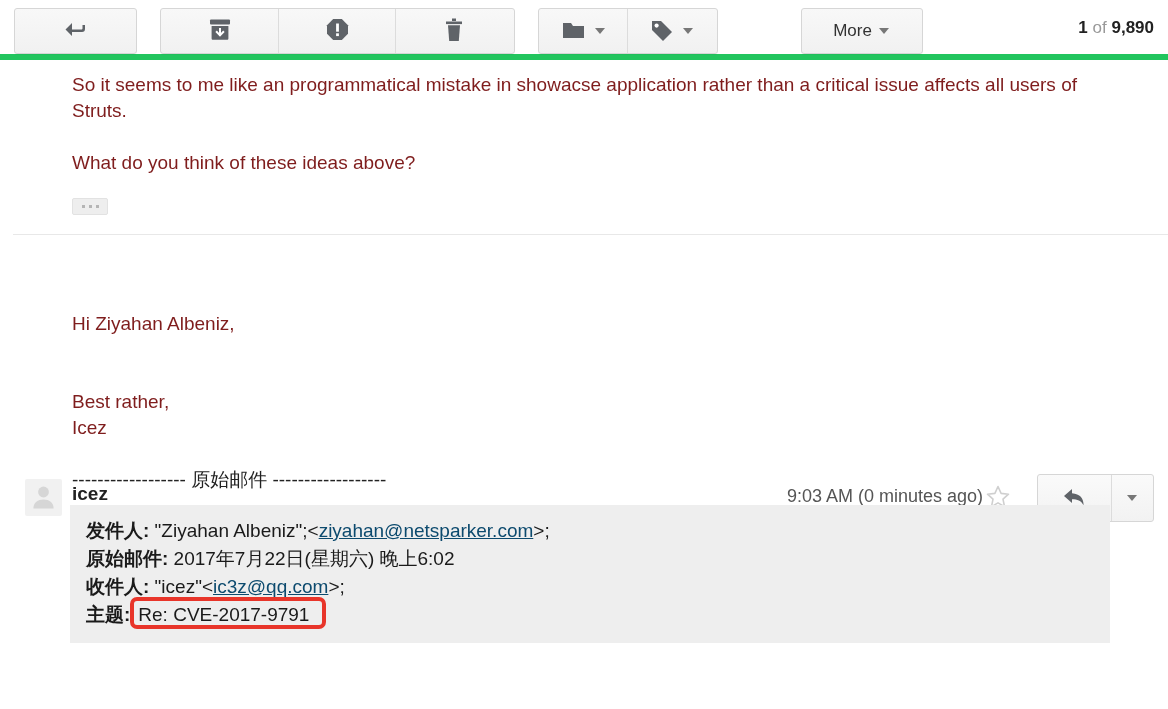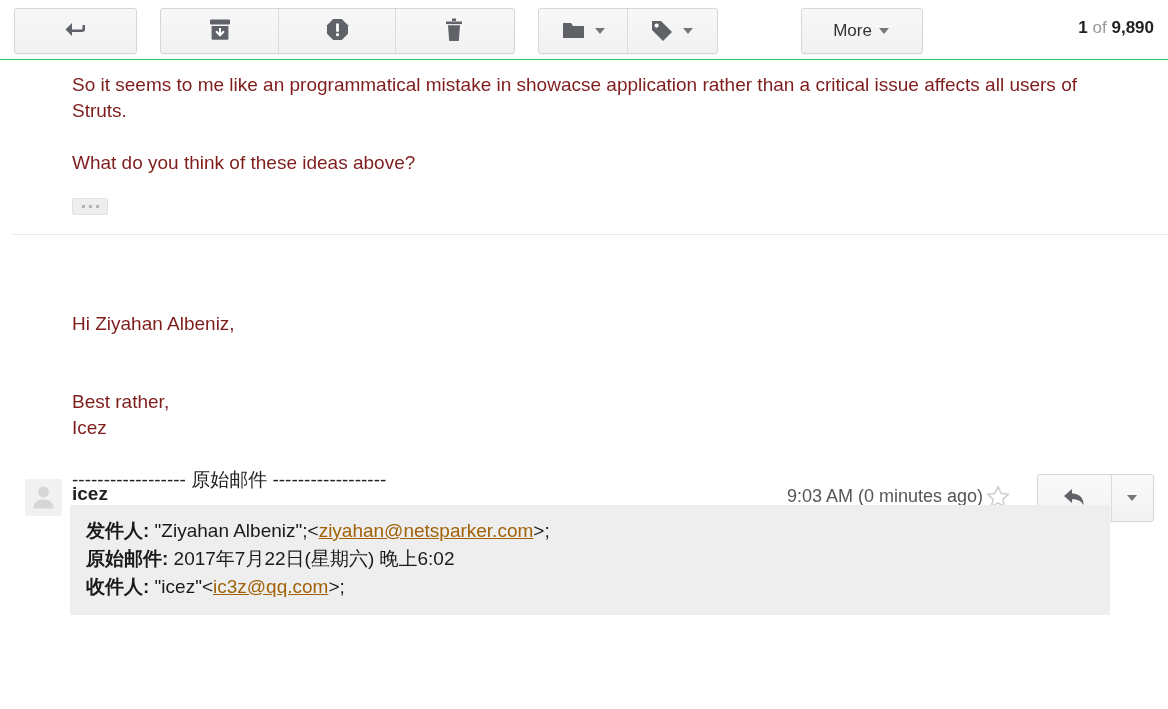"More" #toolbar { border-bottom: 1px solid #22c55e -> 6px solid #22c55e }
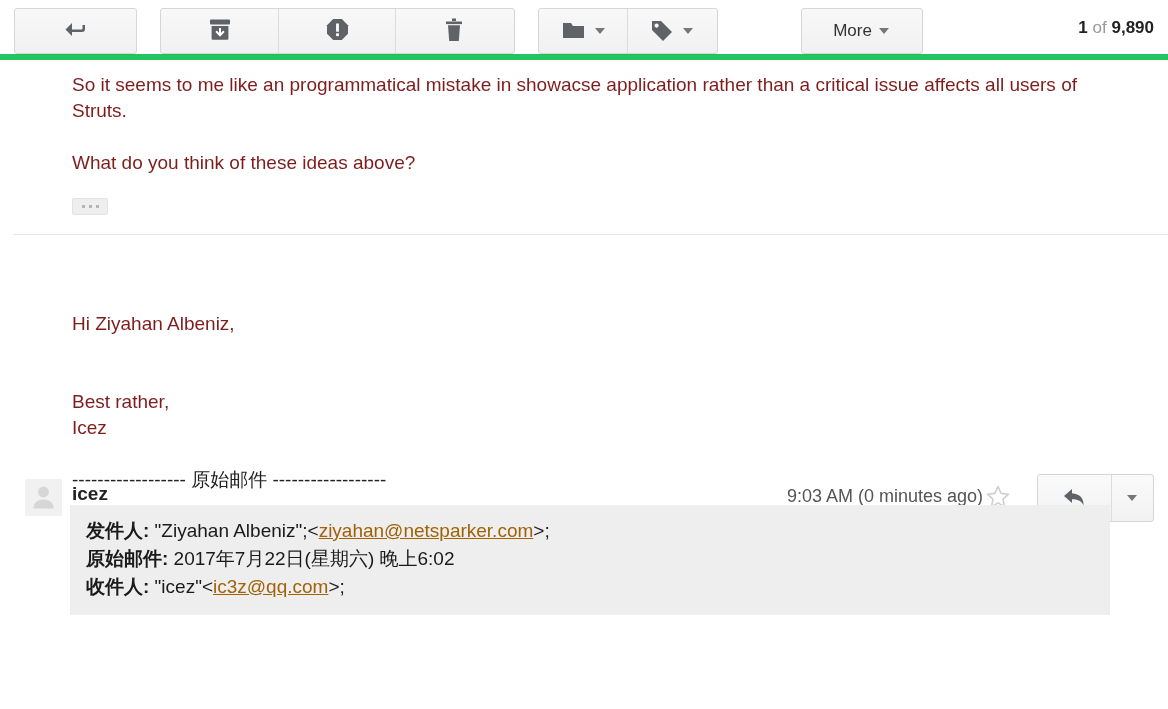"ziyahan@netsparker.com" .q-link { color: #a16207 -> #0c4a6e }
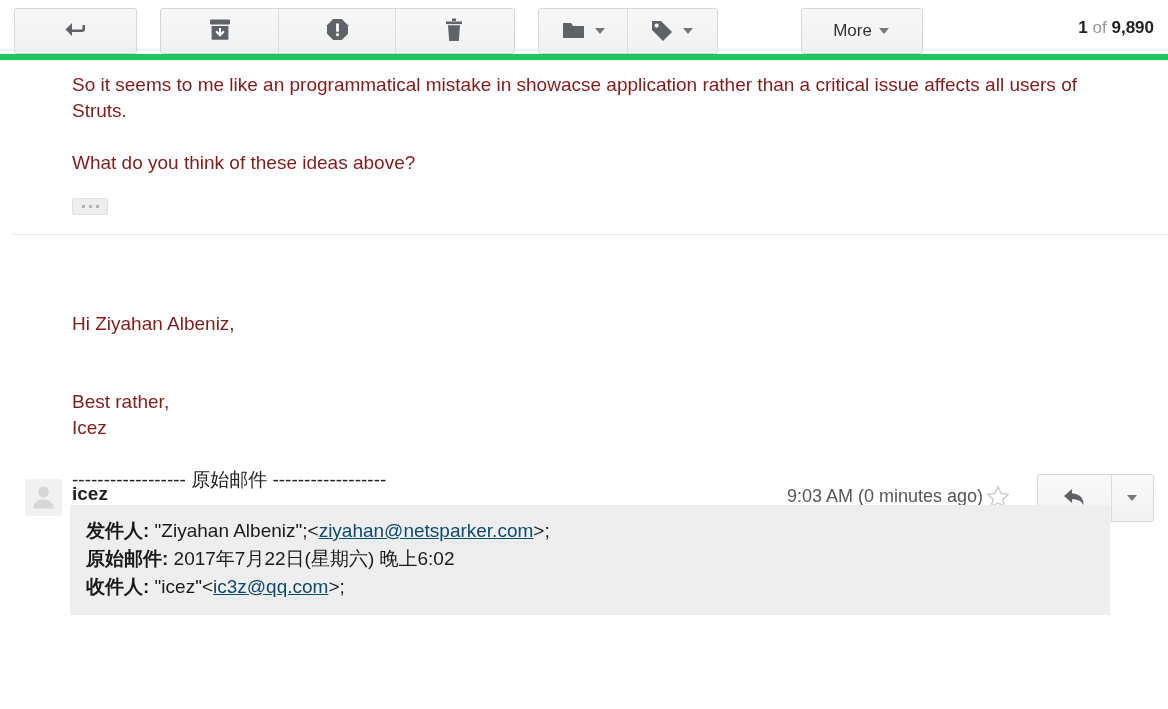"主题: Re: CVE-2017-9791" div.q-line { html: none -> <div> <span>主题:</span><span><span>Re: CVE-2017-9791</span><span></span></span> </div> }
